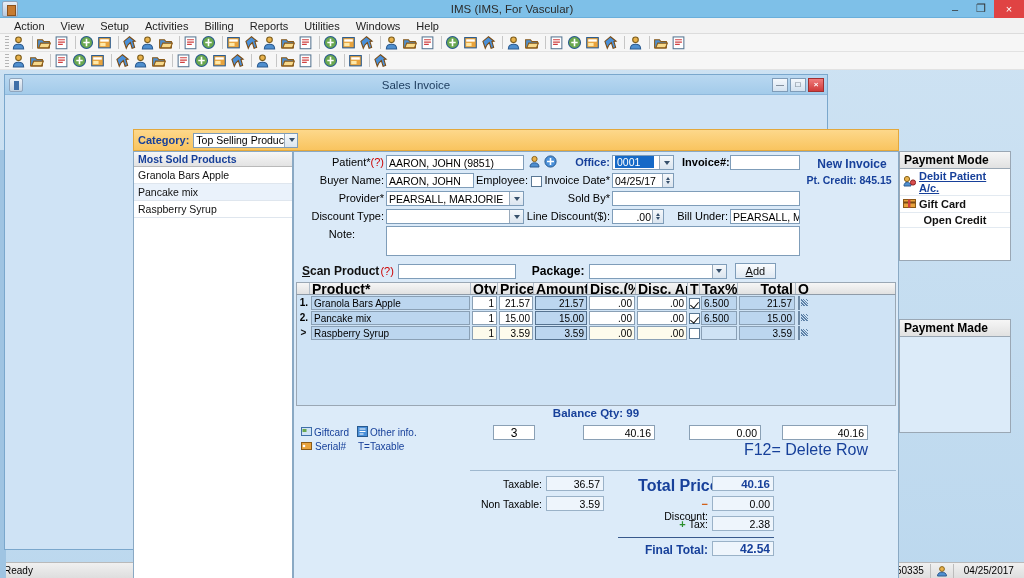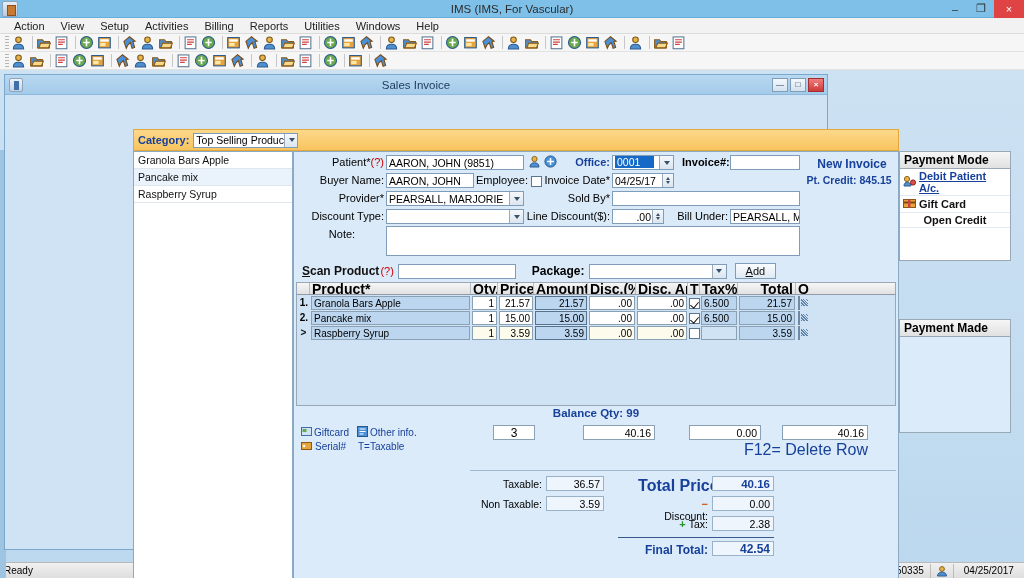"Most Sold Products" div.lp-head { html: none -> <div>Most Sold Products</div> }
